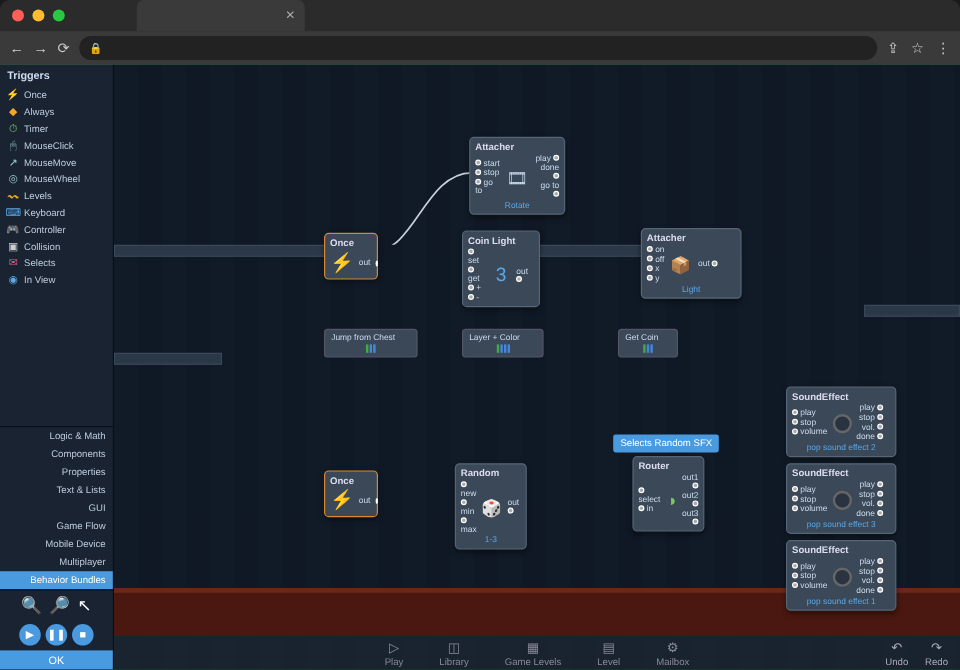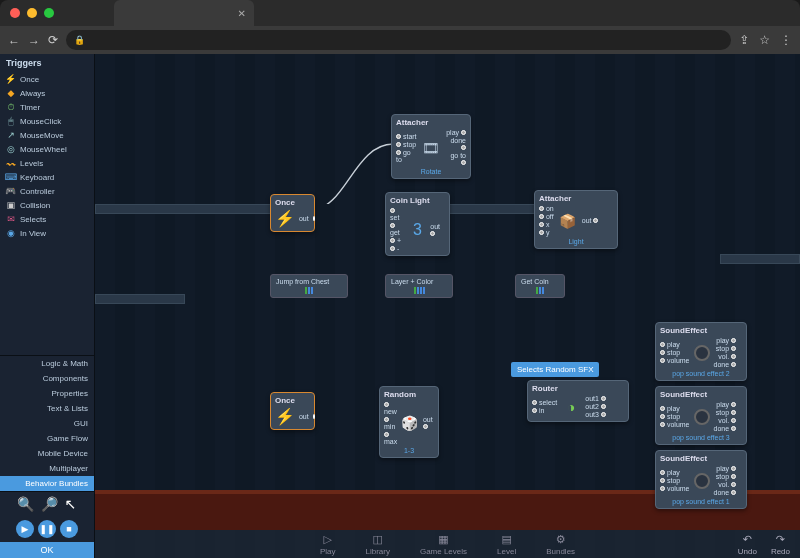"Router" div.node { width: 102px -> 60px }
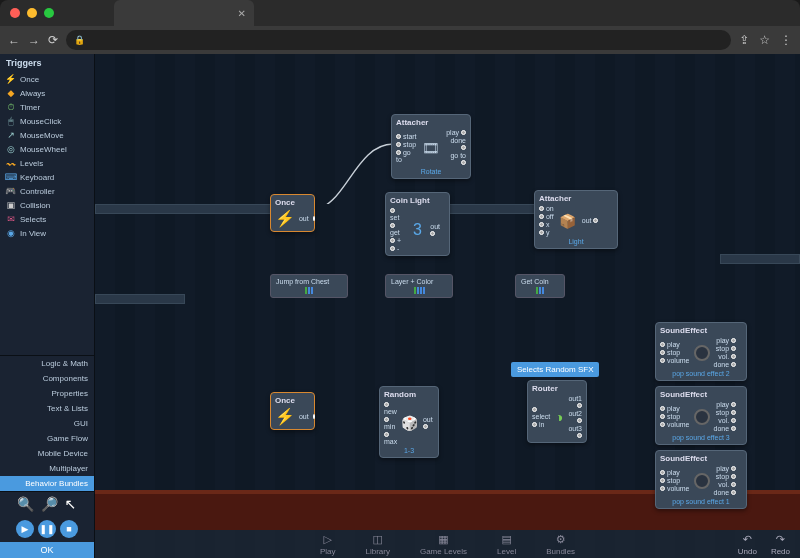"Bundles" span { text: Bundles -> Mailbox }
